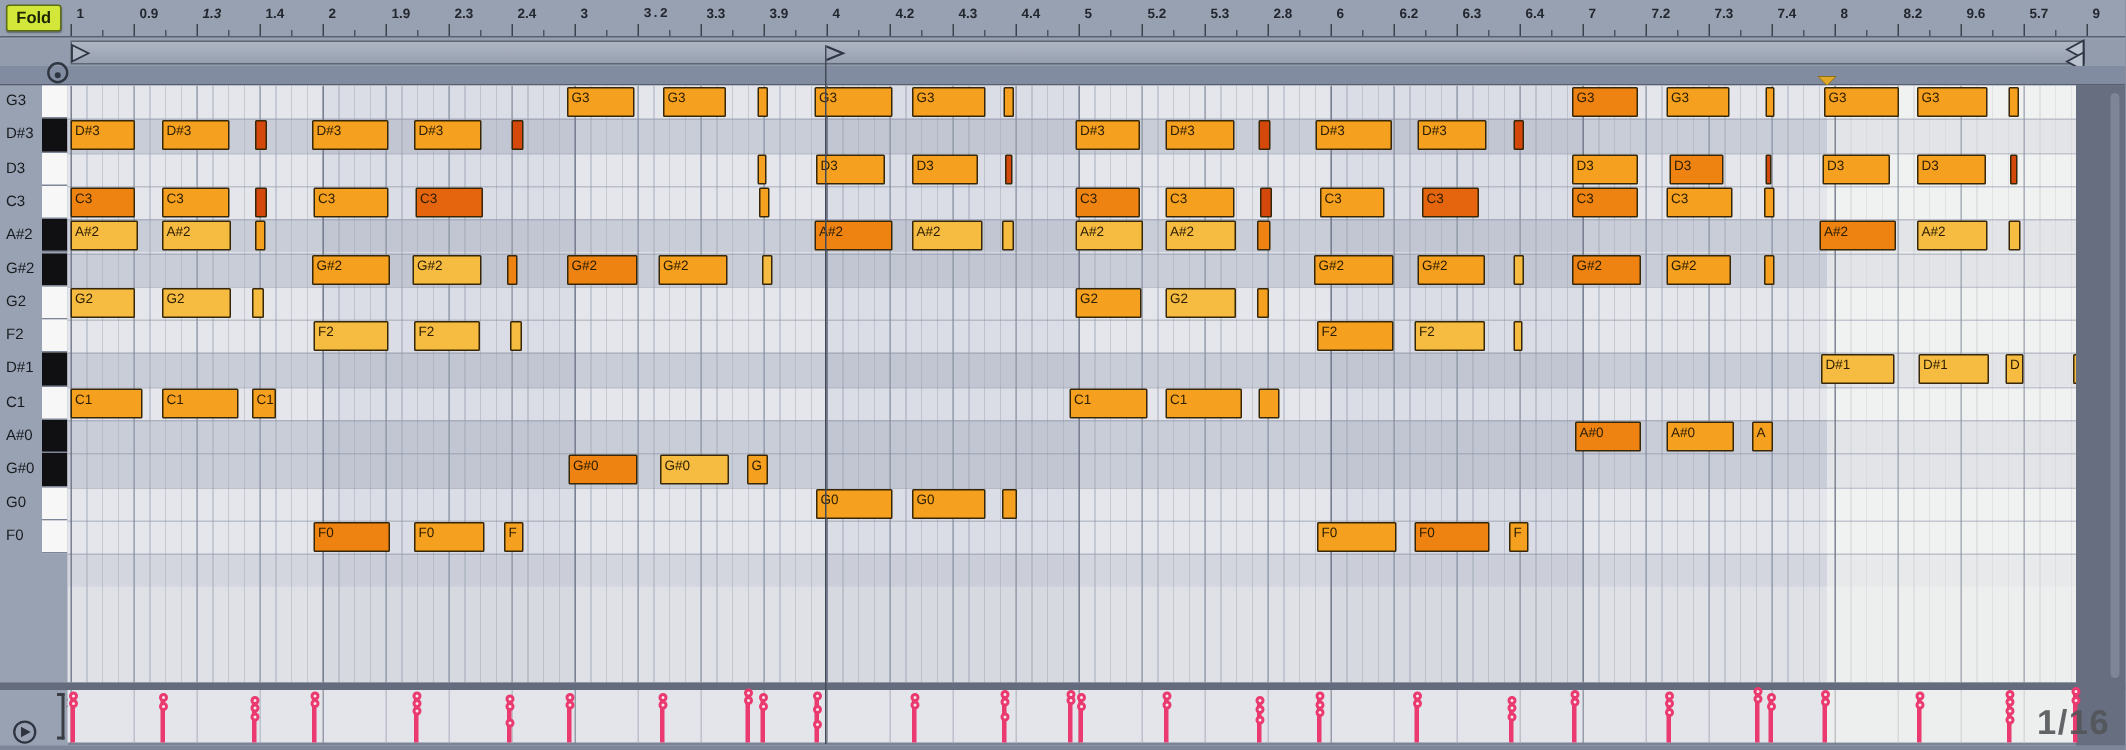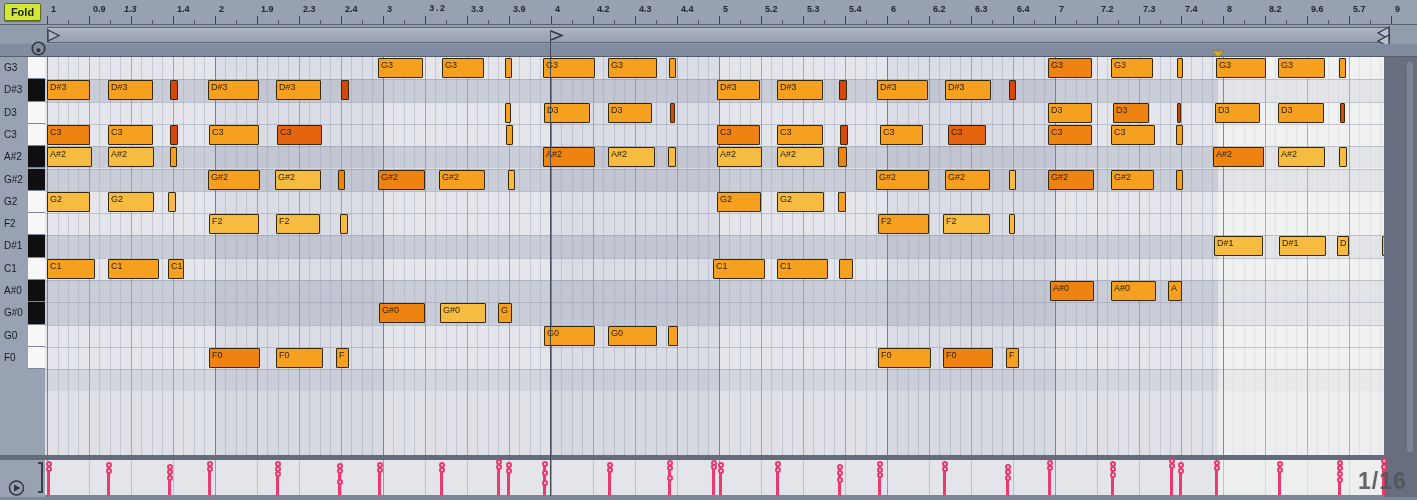"1.3" div.rlabel { left: 124px -> 135px }
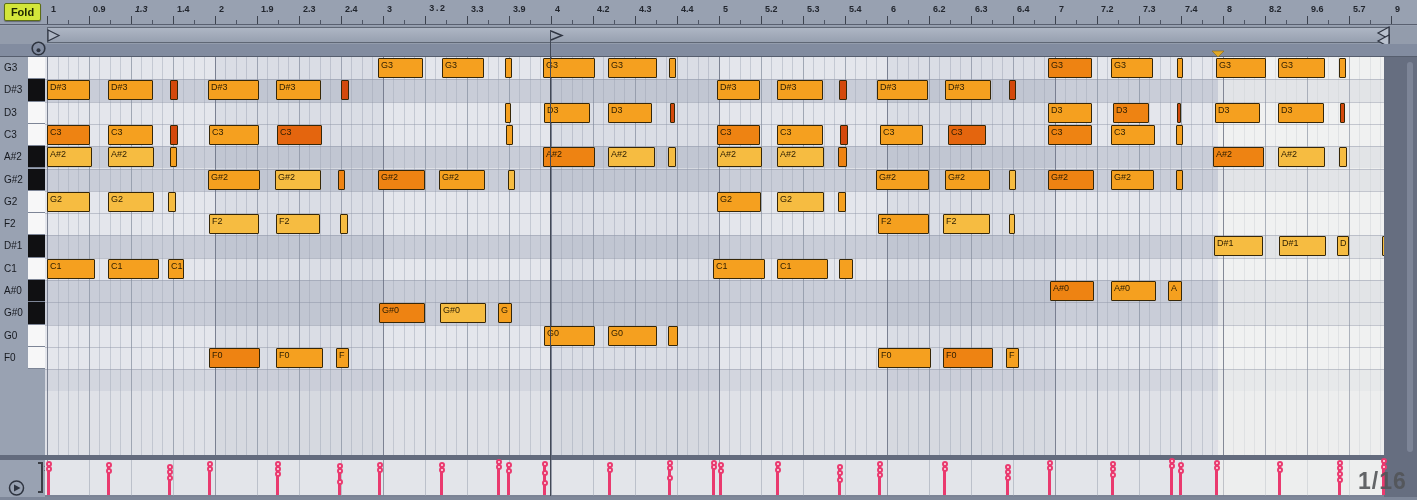"5.4" div.rlabel { text: 5.4 -> 2.8 }
